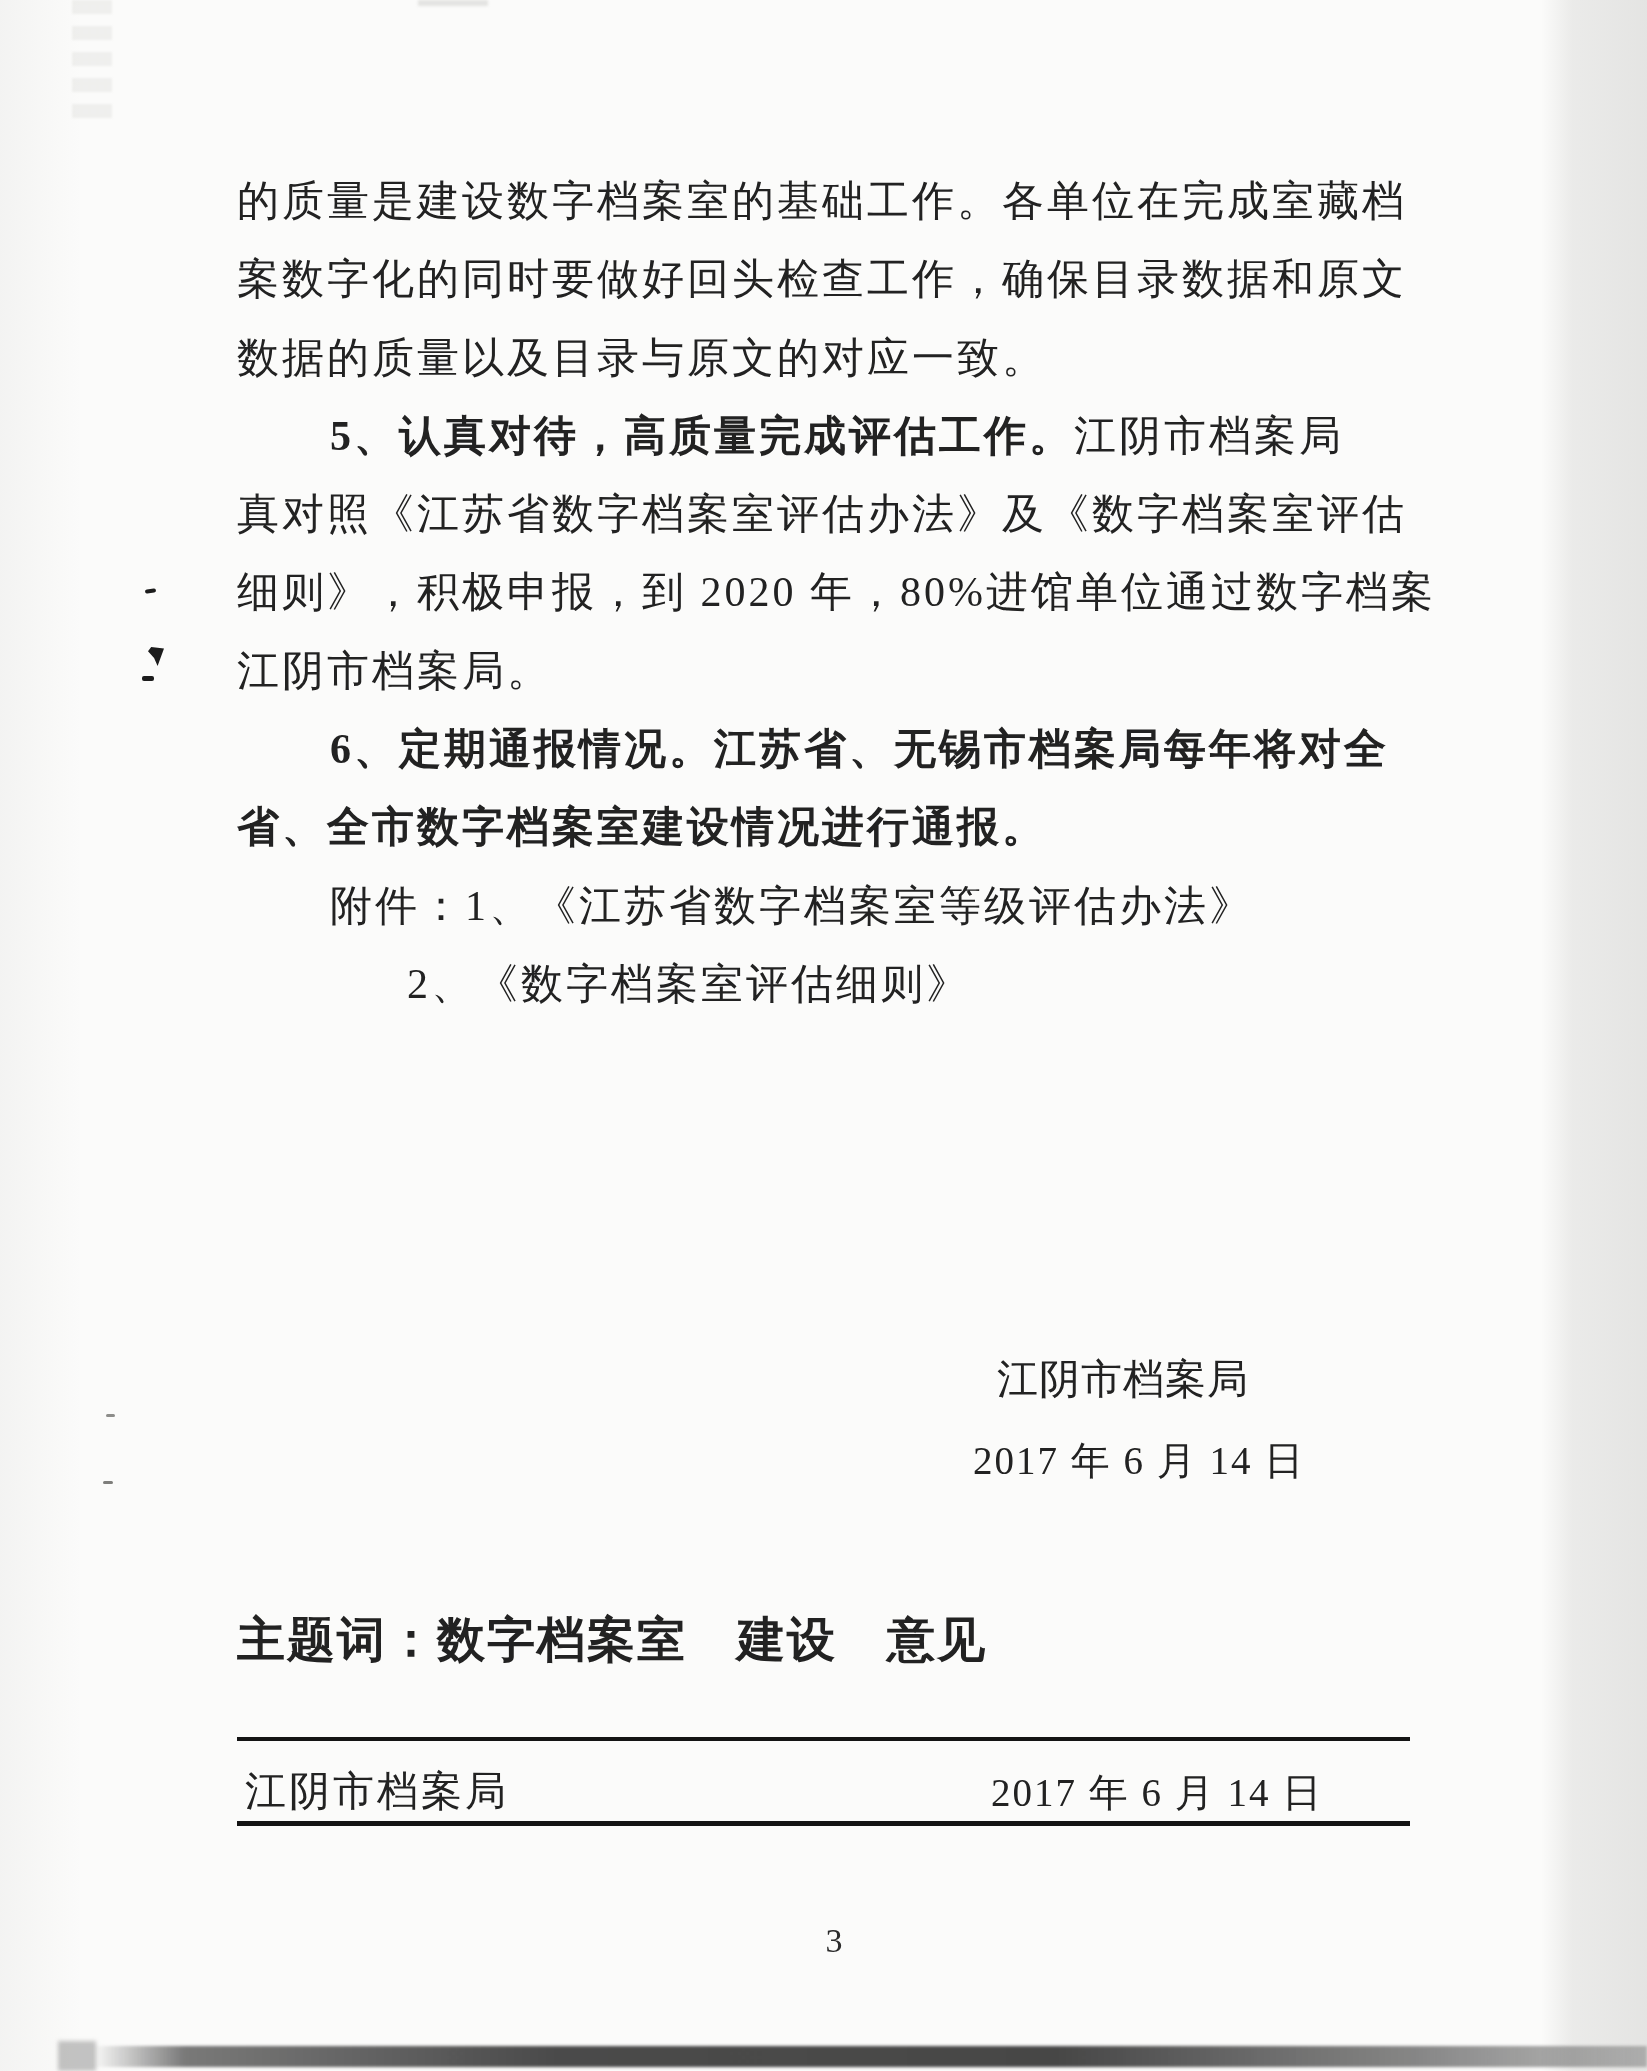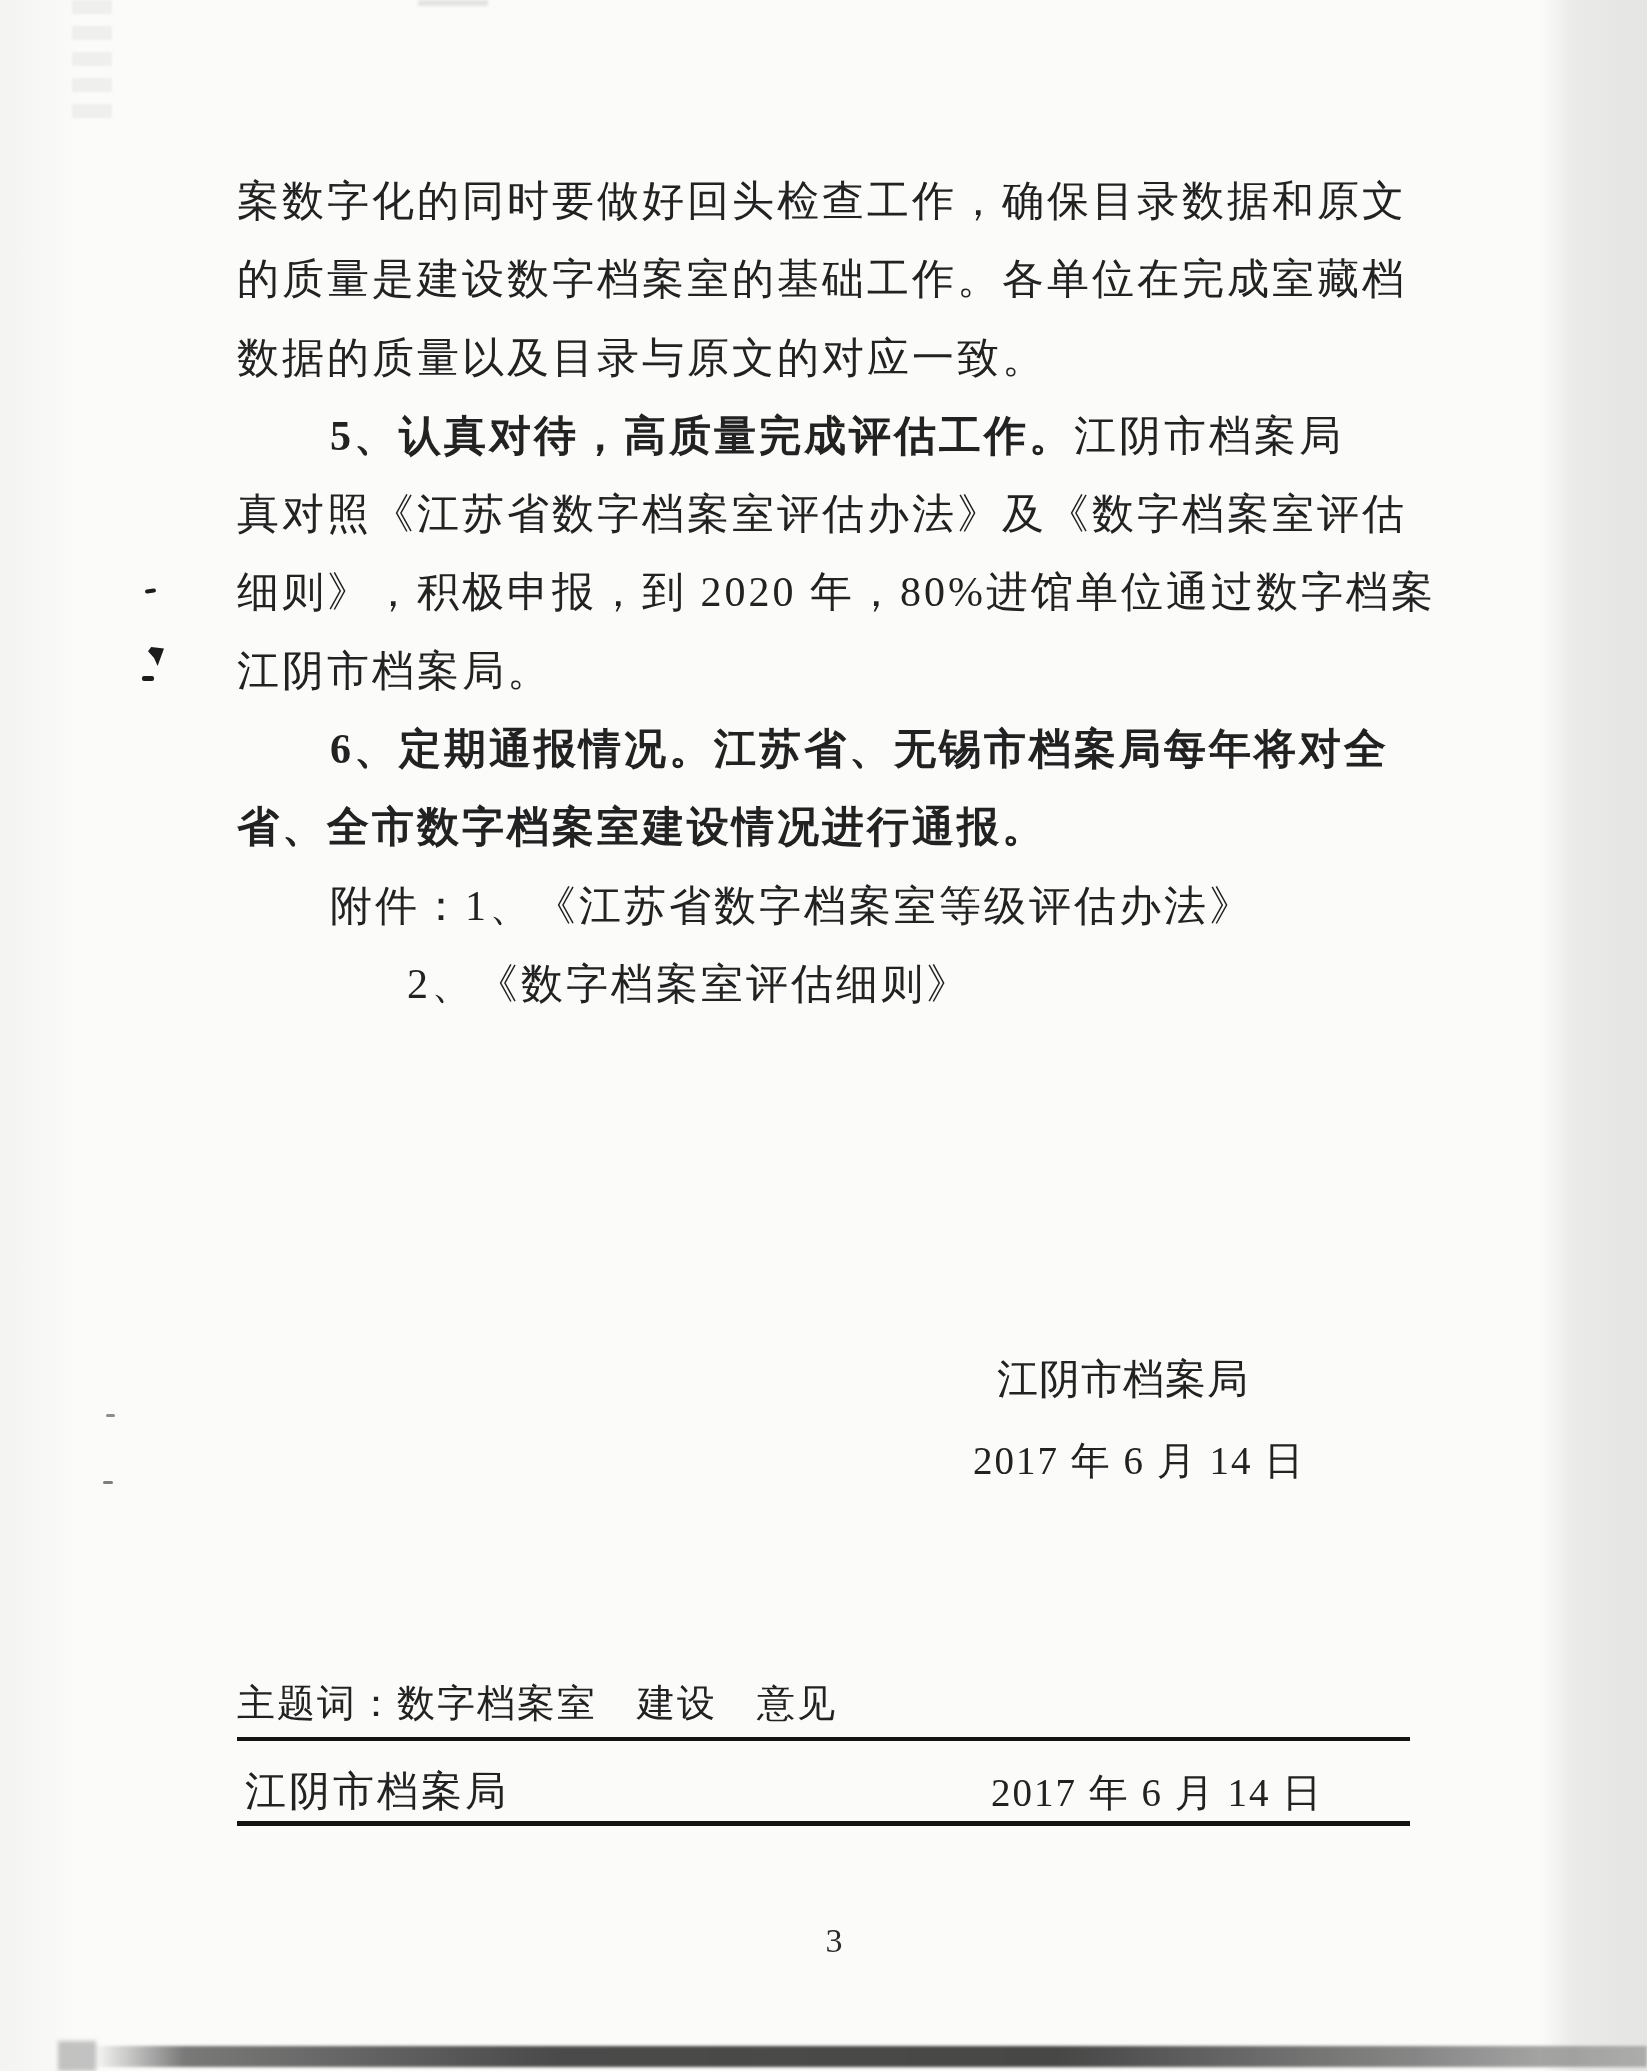"案数字化的同时要做好回头检查工作，确保目录数据和原文" div.line { order: before "的质量是建设数字档案室的基础工作。各单位在完成室藏档" -> after "的质量是建设数字档案室的基础工作。各单位在完成室藏档" }
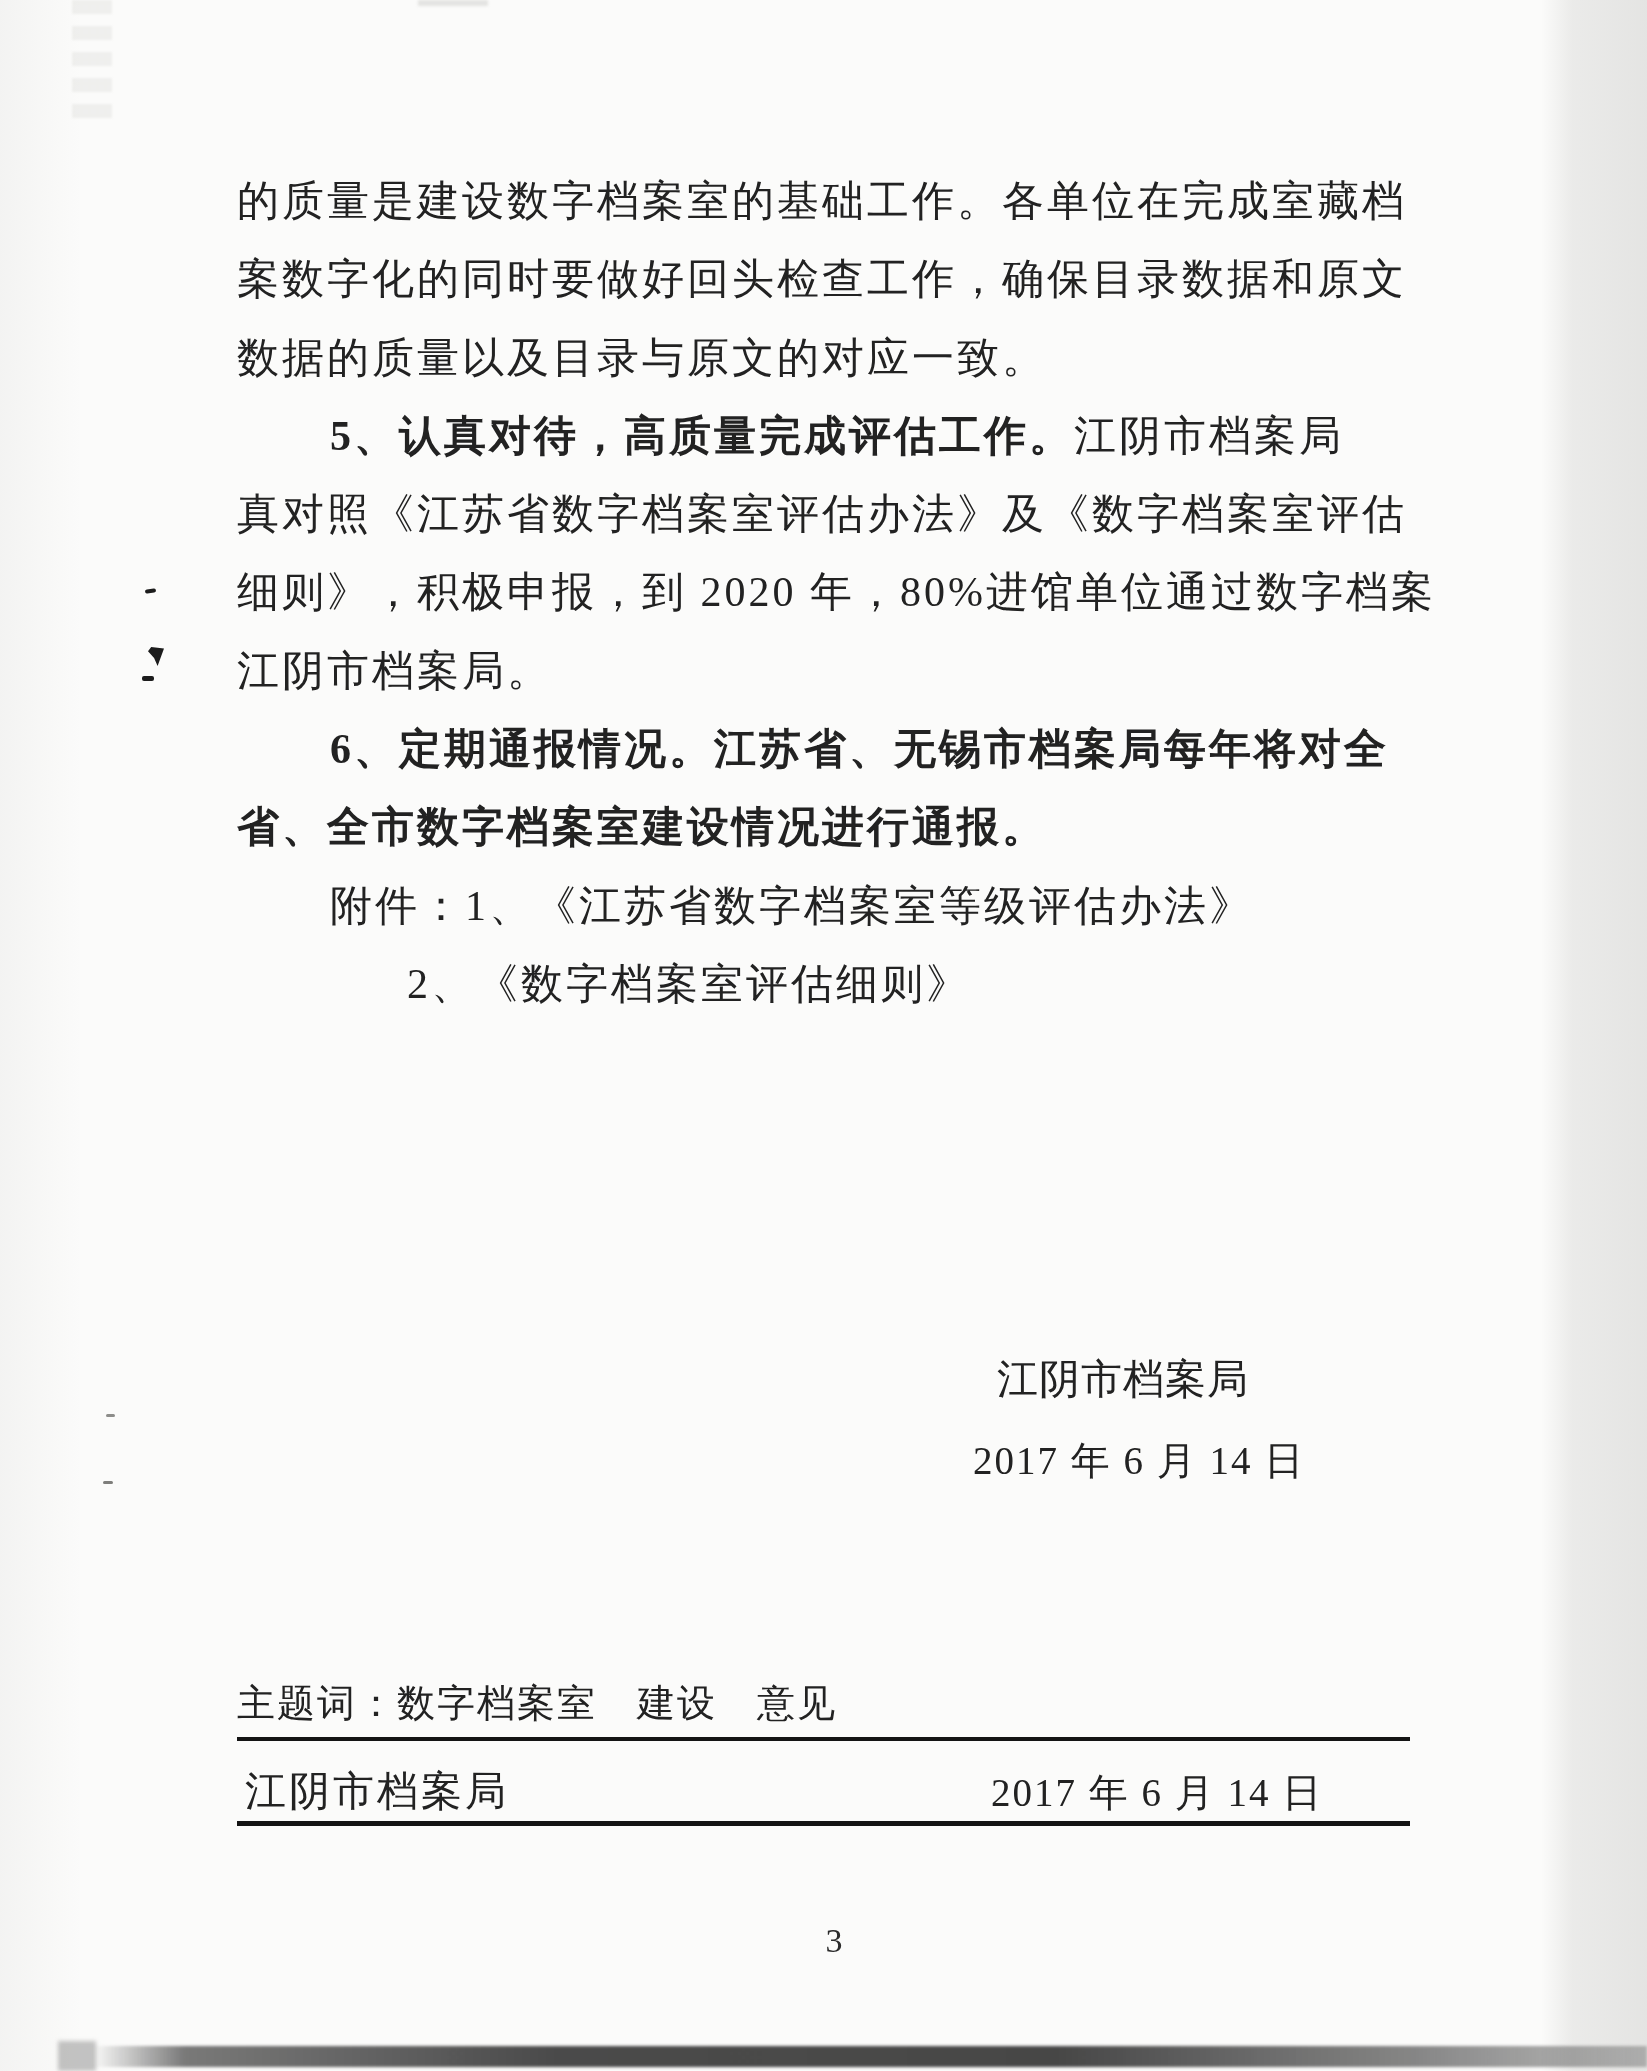"主题词：数字档案室 建设 意见" .subject { font-size: 38px -> 48px; font-weight: 400 -> 700; top: 1678px -> 1608px }
